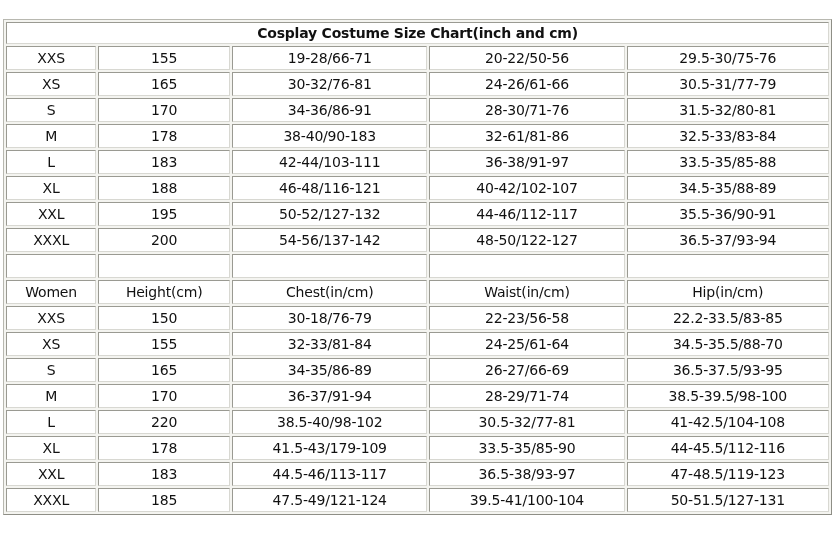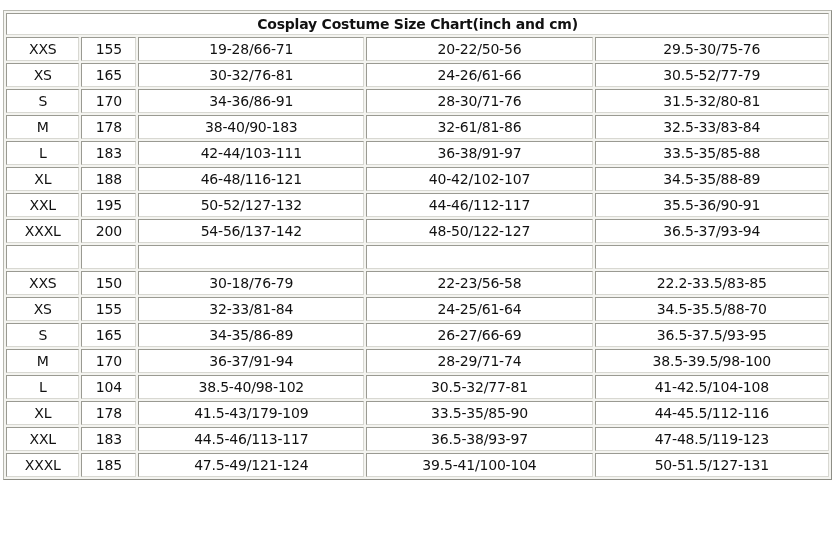"Cosplay Costume Size Chart(inch and" .wrap { top: 10px -> 19px }
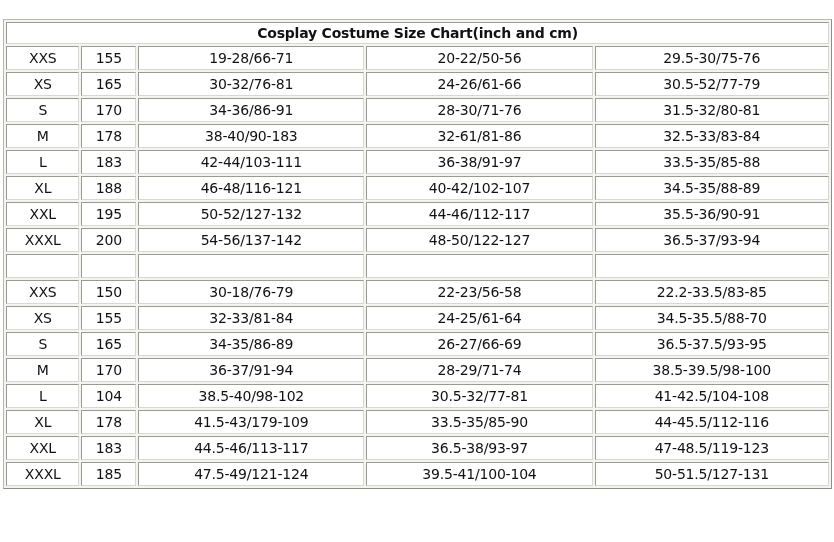"30.5-52/77-79" td { text: 30.5-52/77-79 -> 30.5-31/77-79 }
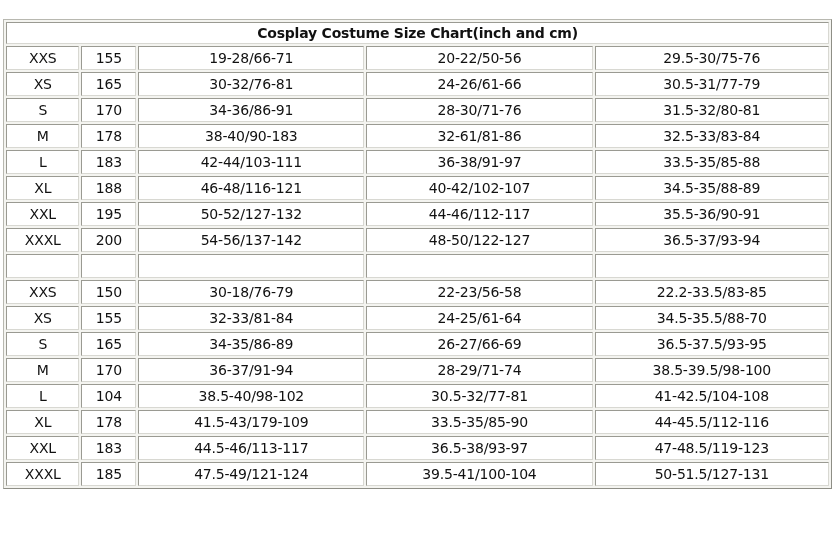"Women" tr { html: none -> <tr> <td>Women</td> <td>Height(cm)</td> <td>Chest(in/cm)</td> <td>Waist(in/cm)</td> <td>Hip(in/cm)</td> </tr> }
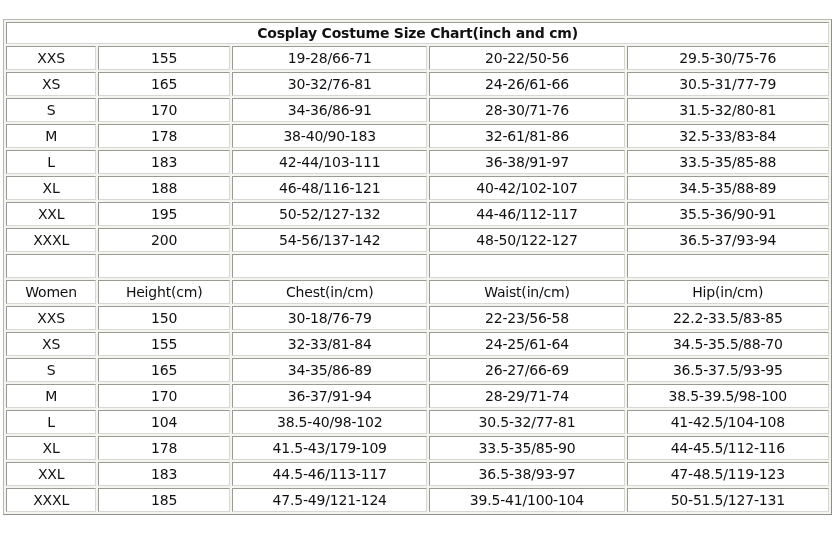"104" td { text: 104 -> 220 }
